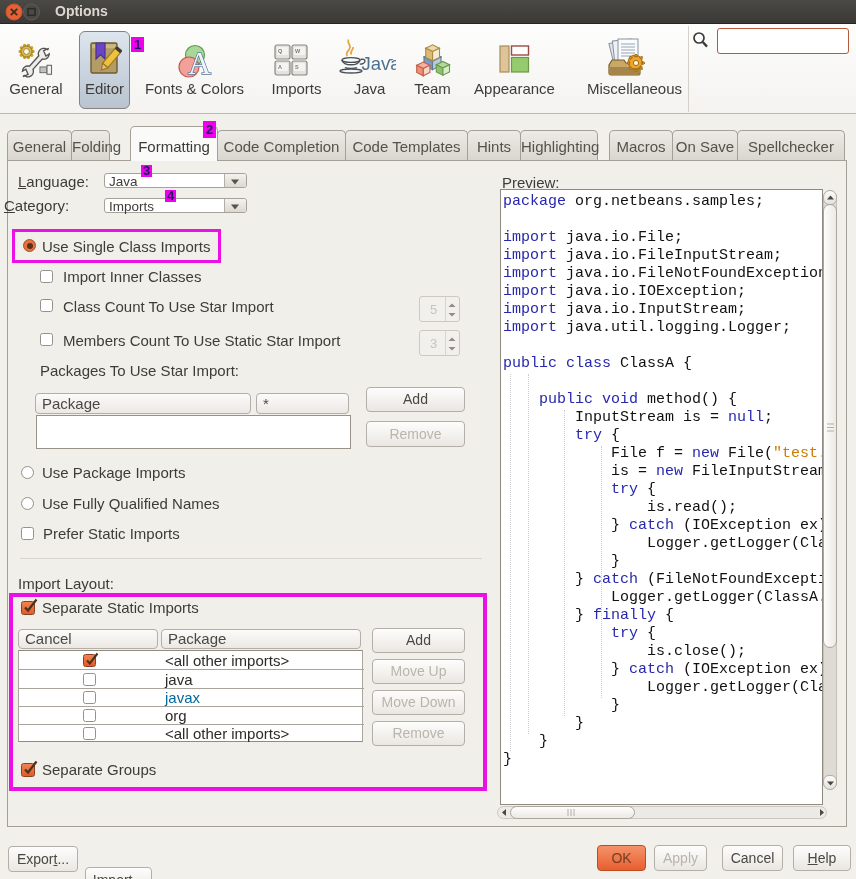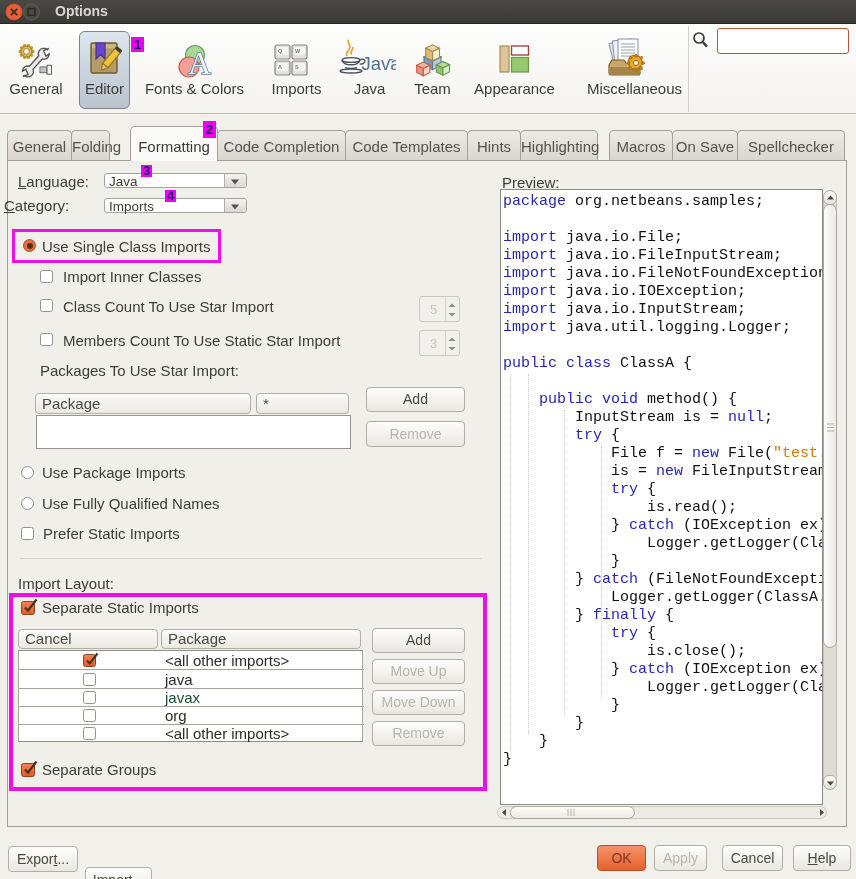"javax" div.lbl { color: #14532d -> #0369a1 }
